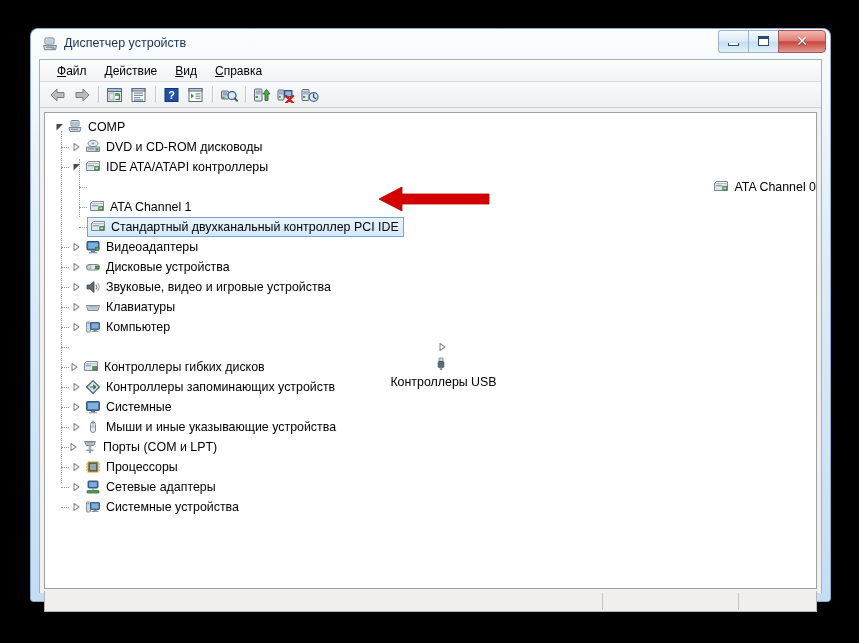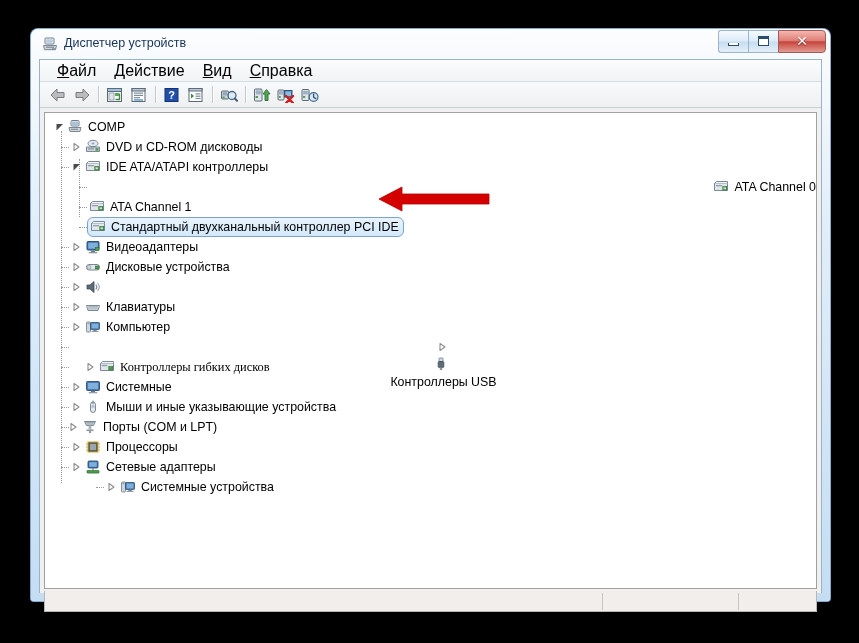"Файл" .menu-item { font-size: 16px -> 12px }
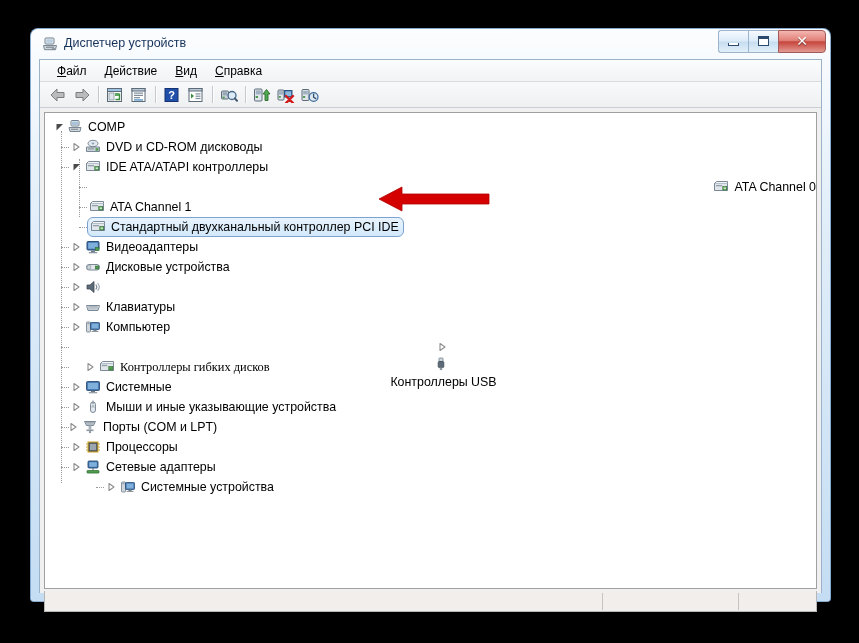"Стандартный двухканальный контроллер PCI" .sel-wrap { border-radius: 6px -> 0 }
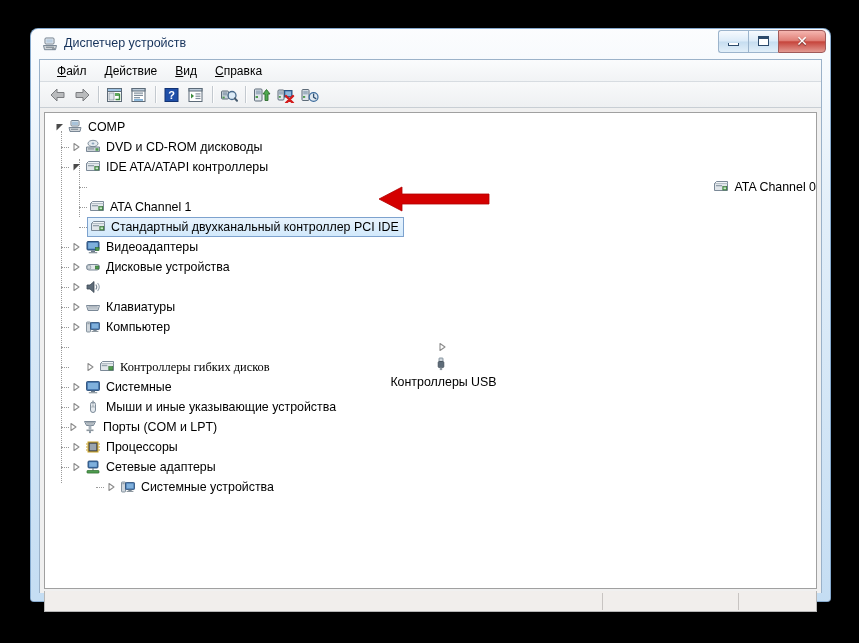"Звуковые, видео и игровые устройства" span.lbl { html: none -> <span>Звуковые, видео и игровые устройства</span> }
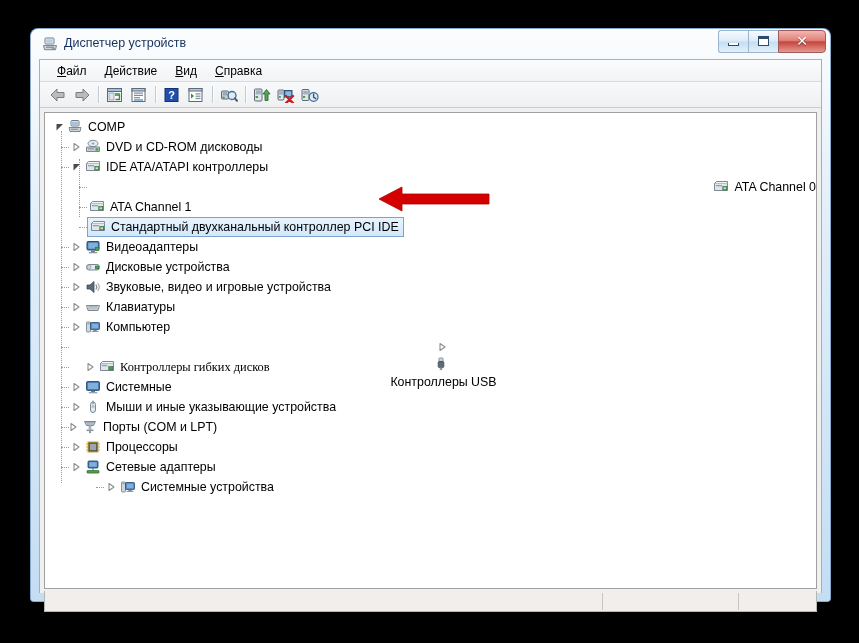"Контроллеры гибких дисков" div.row { font-family: Liberation Serif, serif -> none; padding-left: 40px -> 24px }
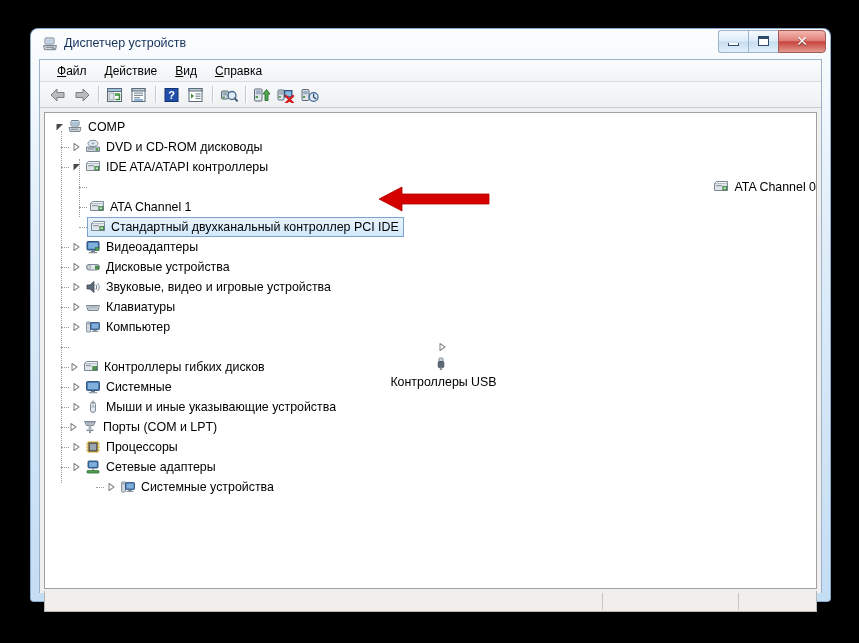"Контроллеры запоминающих устройств" div.row { html: none -> <div> <div></div> <span> <svg> <path></path> </svg> </span> <span> <svg> <path></path> <path></path> </svg> </span> <span>Контроллеры запоминающих устройств</span> </div> }
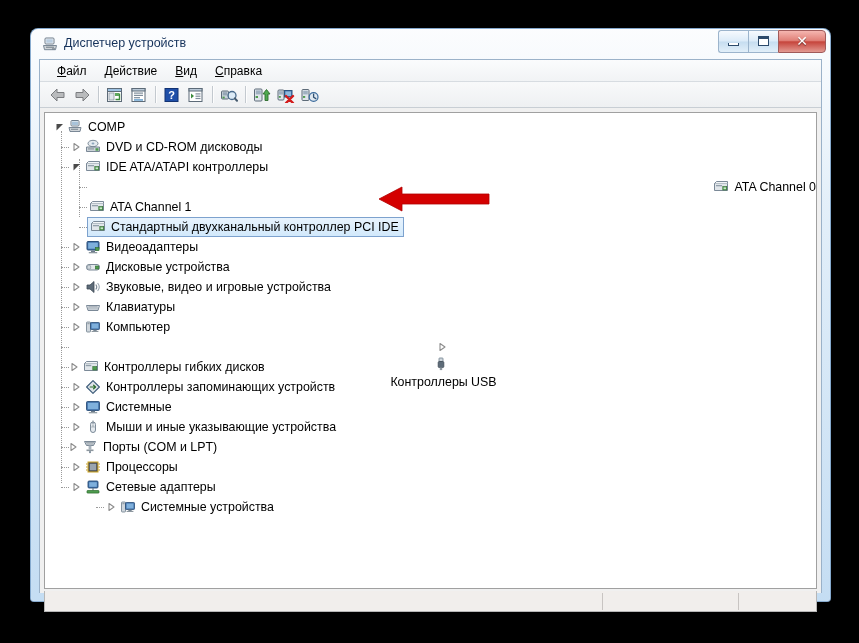"Системные устройства" div.row { margin-left: 35px -> none }
